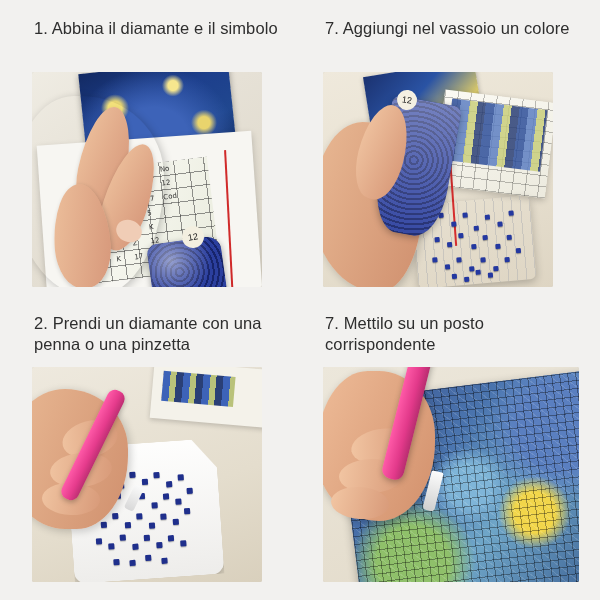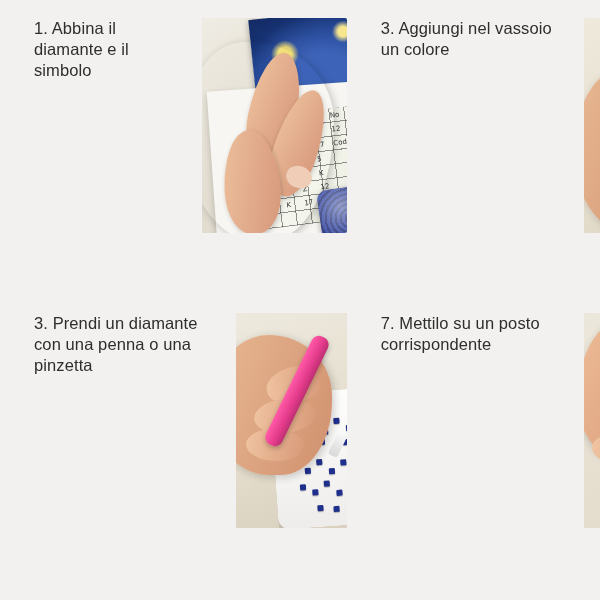"1. Abbina il diamante e" .step { flex-direction: row -> column }
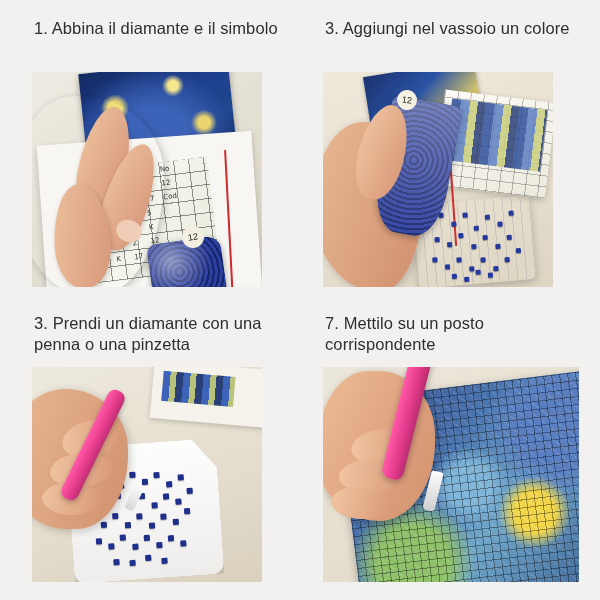"3. Aggiungi nel vassoio un" div.step-title { text: 3 -> 7 }
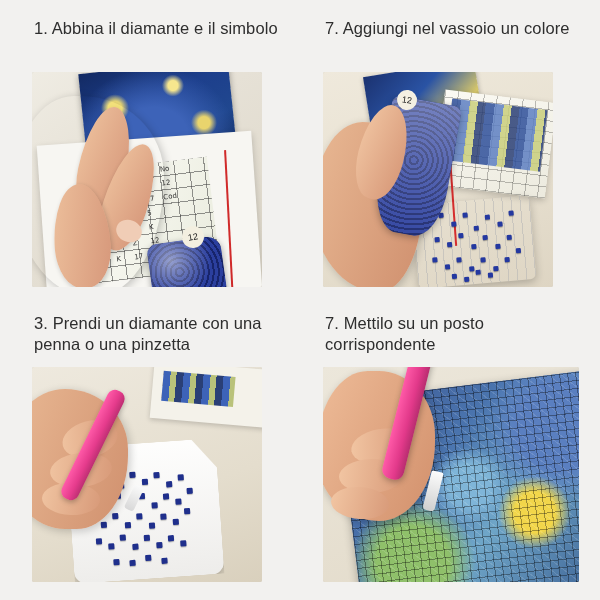"3. Prendi un diamante con" div.step-title { text: 3 -> 2 }
